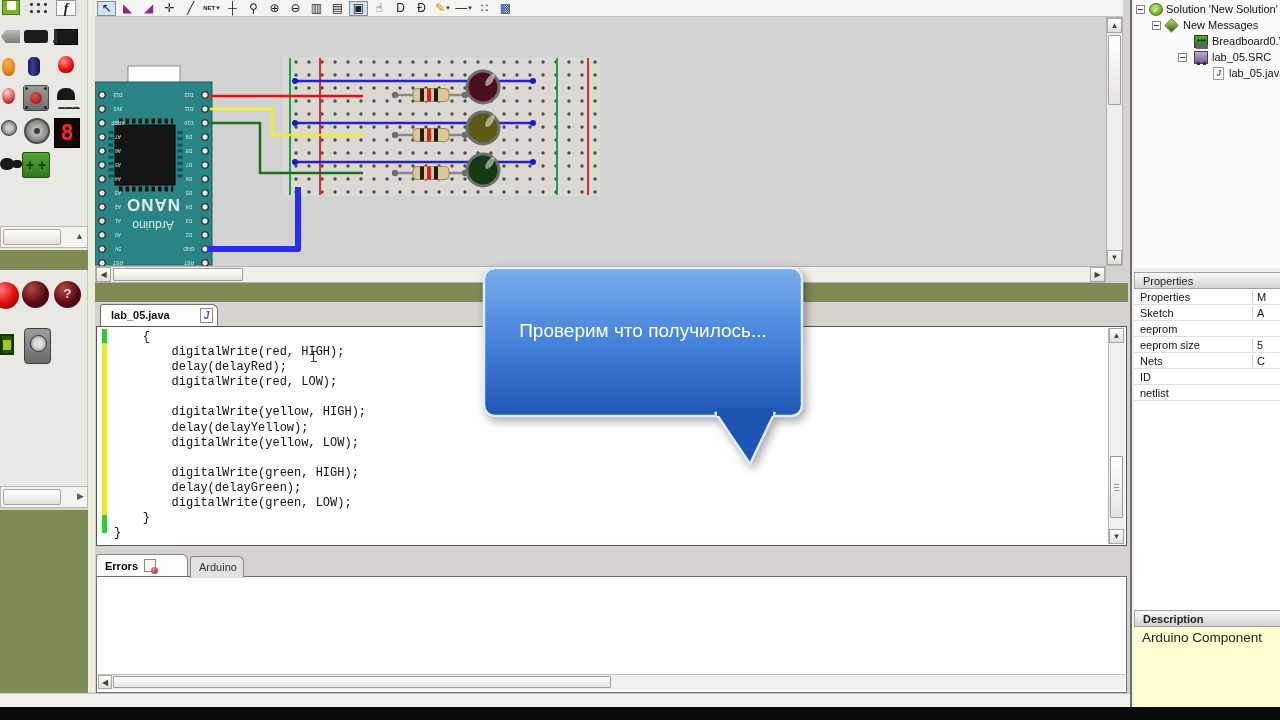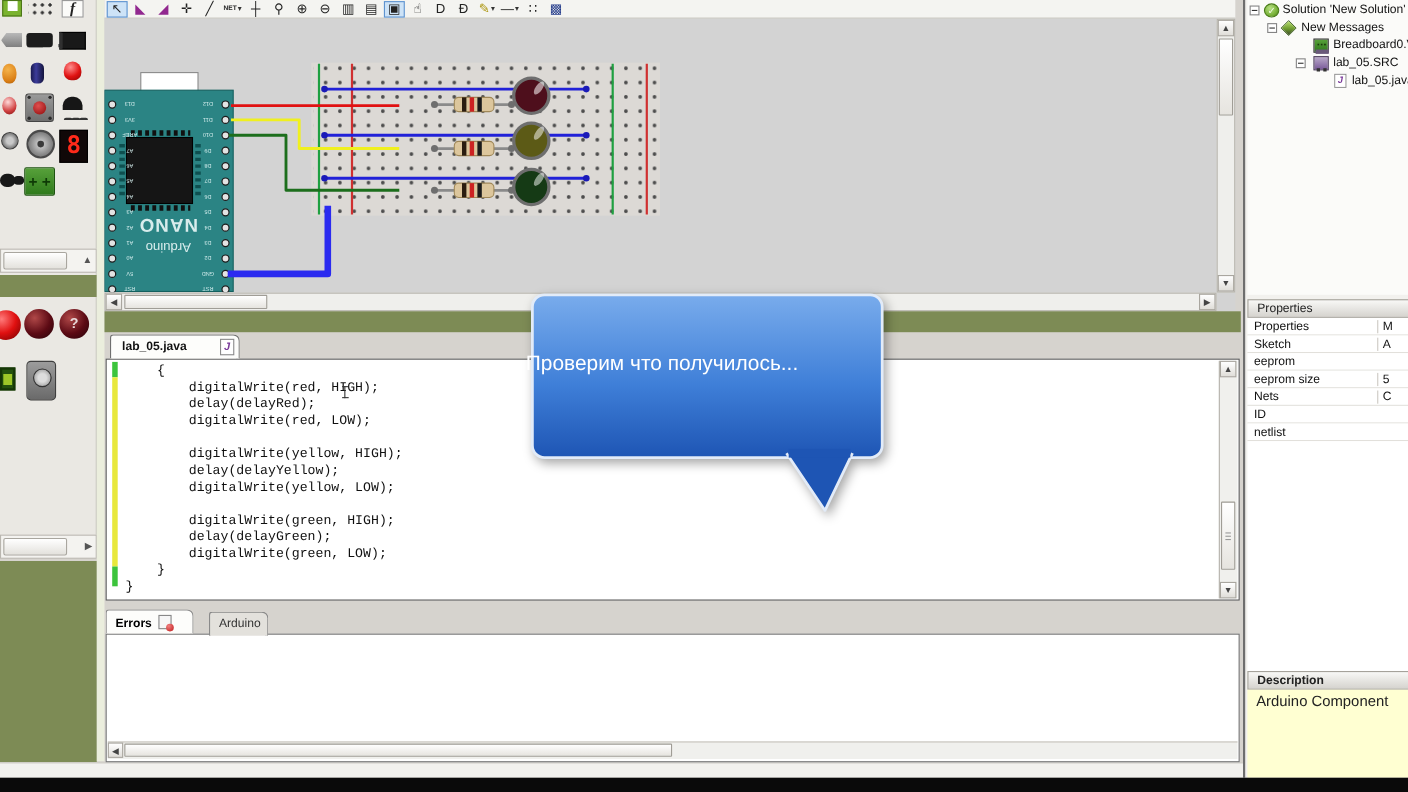"Проверим что получилось..." .bubble-text { text-align: none -> center }
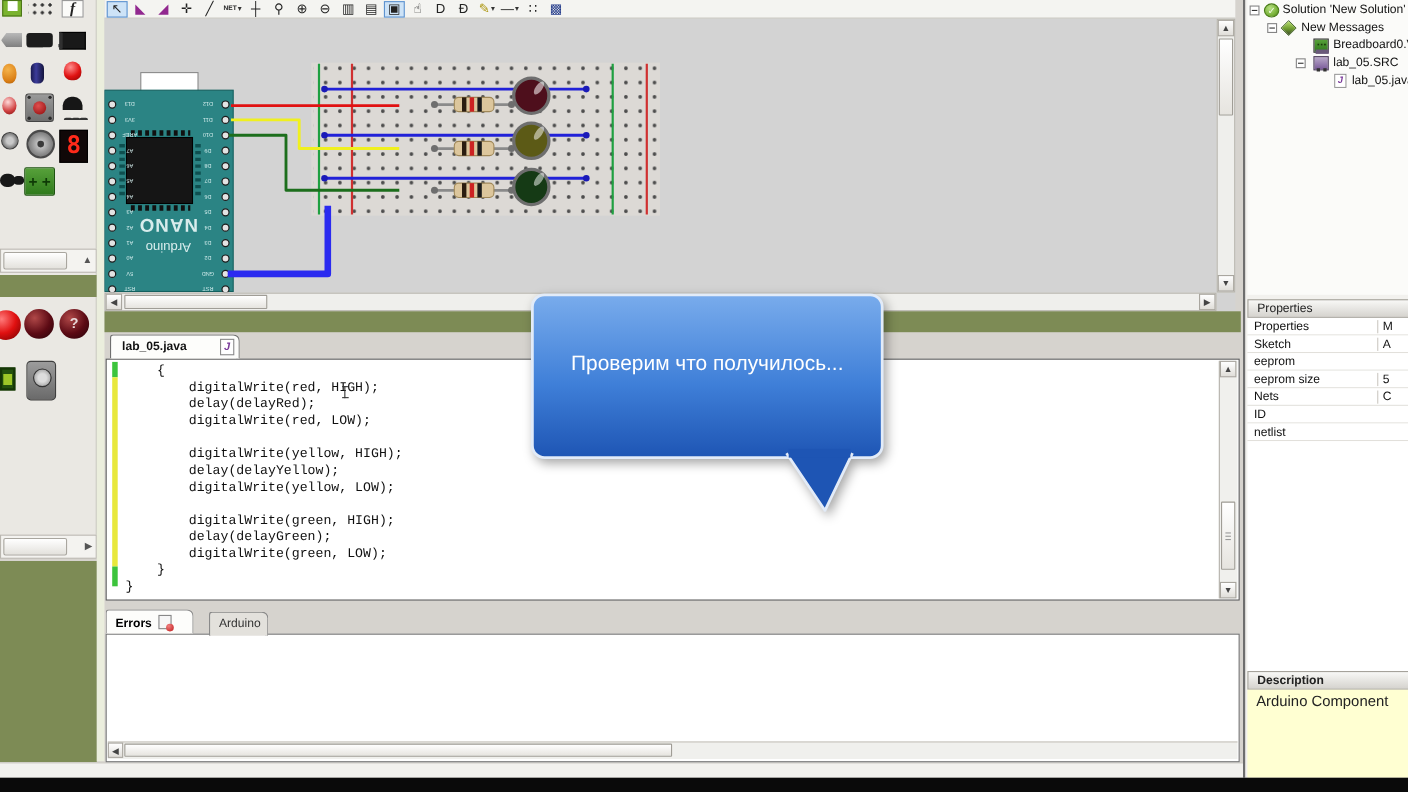"Errors" div.abs { width: 80px -> 92px }
